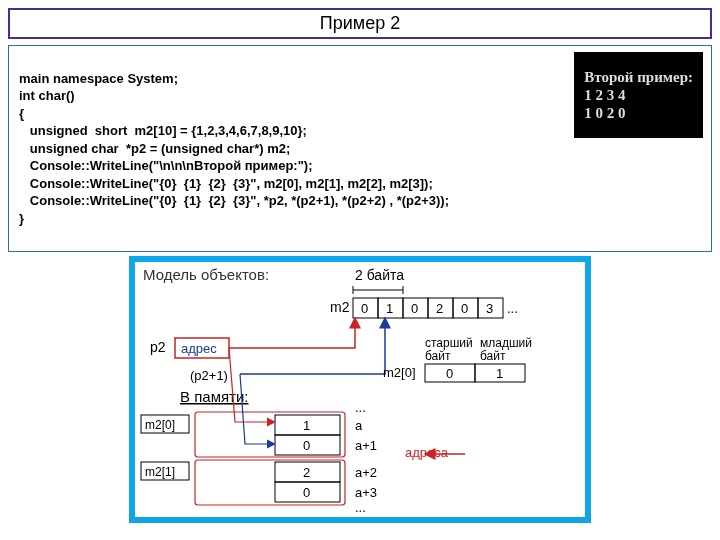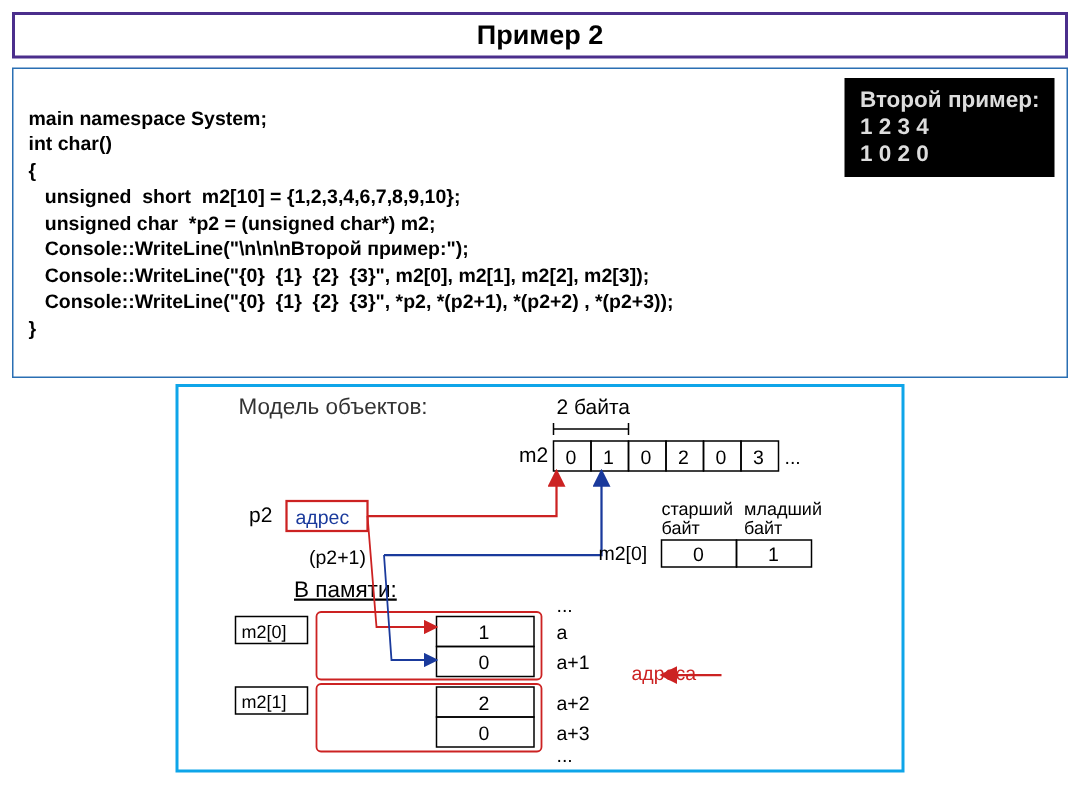"Пример 2" .title-bar { font-weight: bold -> normal }
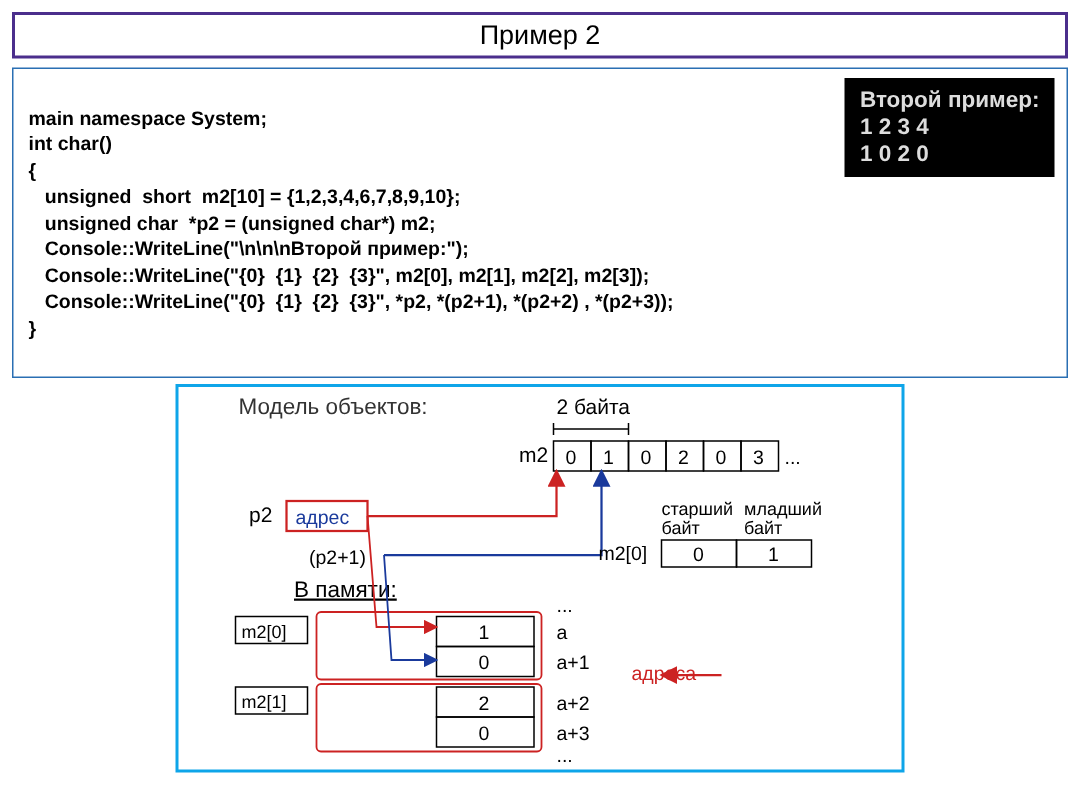"Второй пример: 1 2 3" .console-box { font-family: Liberation Sans, sans-serif -> Liberation Serif, serif; padding: 6px 10px -> 16px 10px }
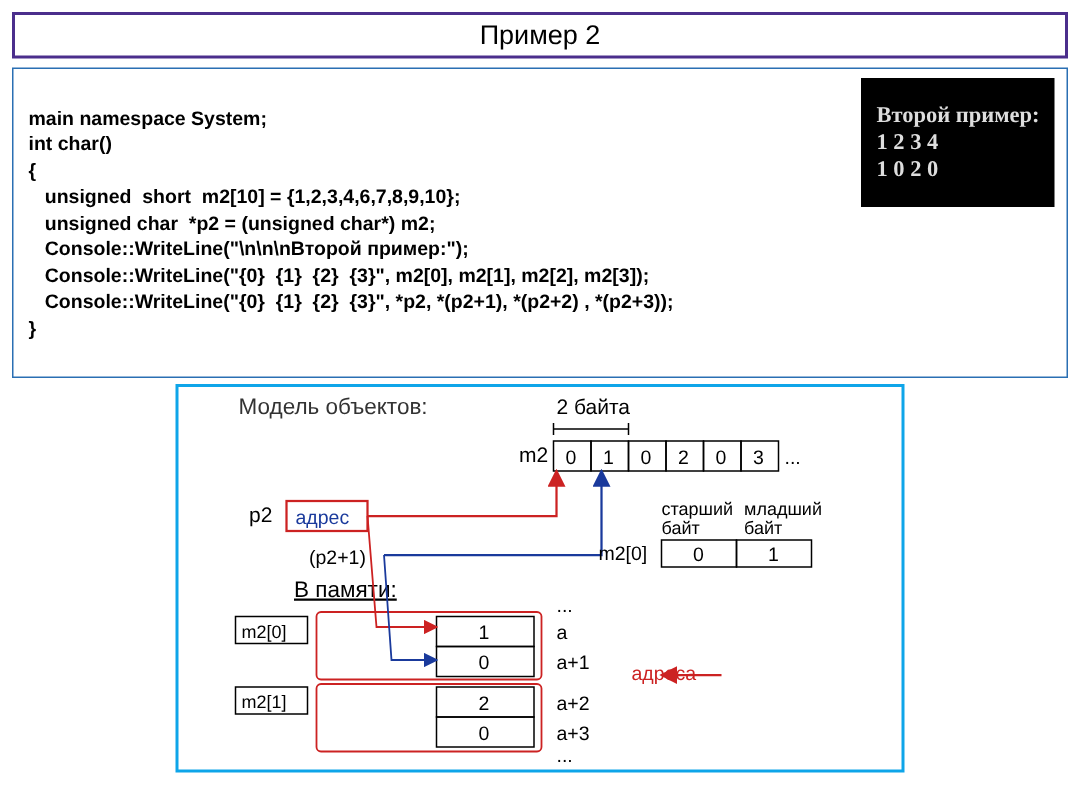"Модель объектов:" .diagram-box { border: 2px solid #0ea5e9 -> 6px solid #0ea5e9; padding-left: 32px -> none }
